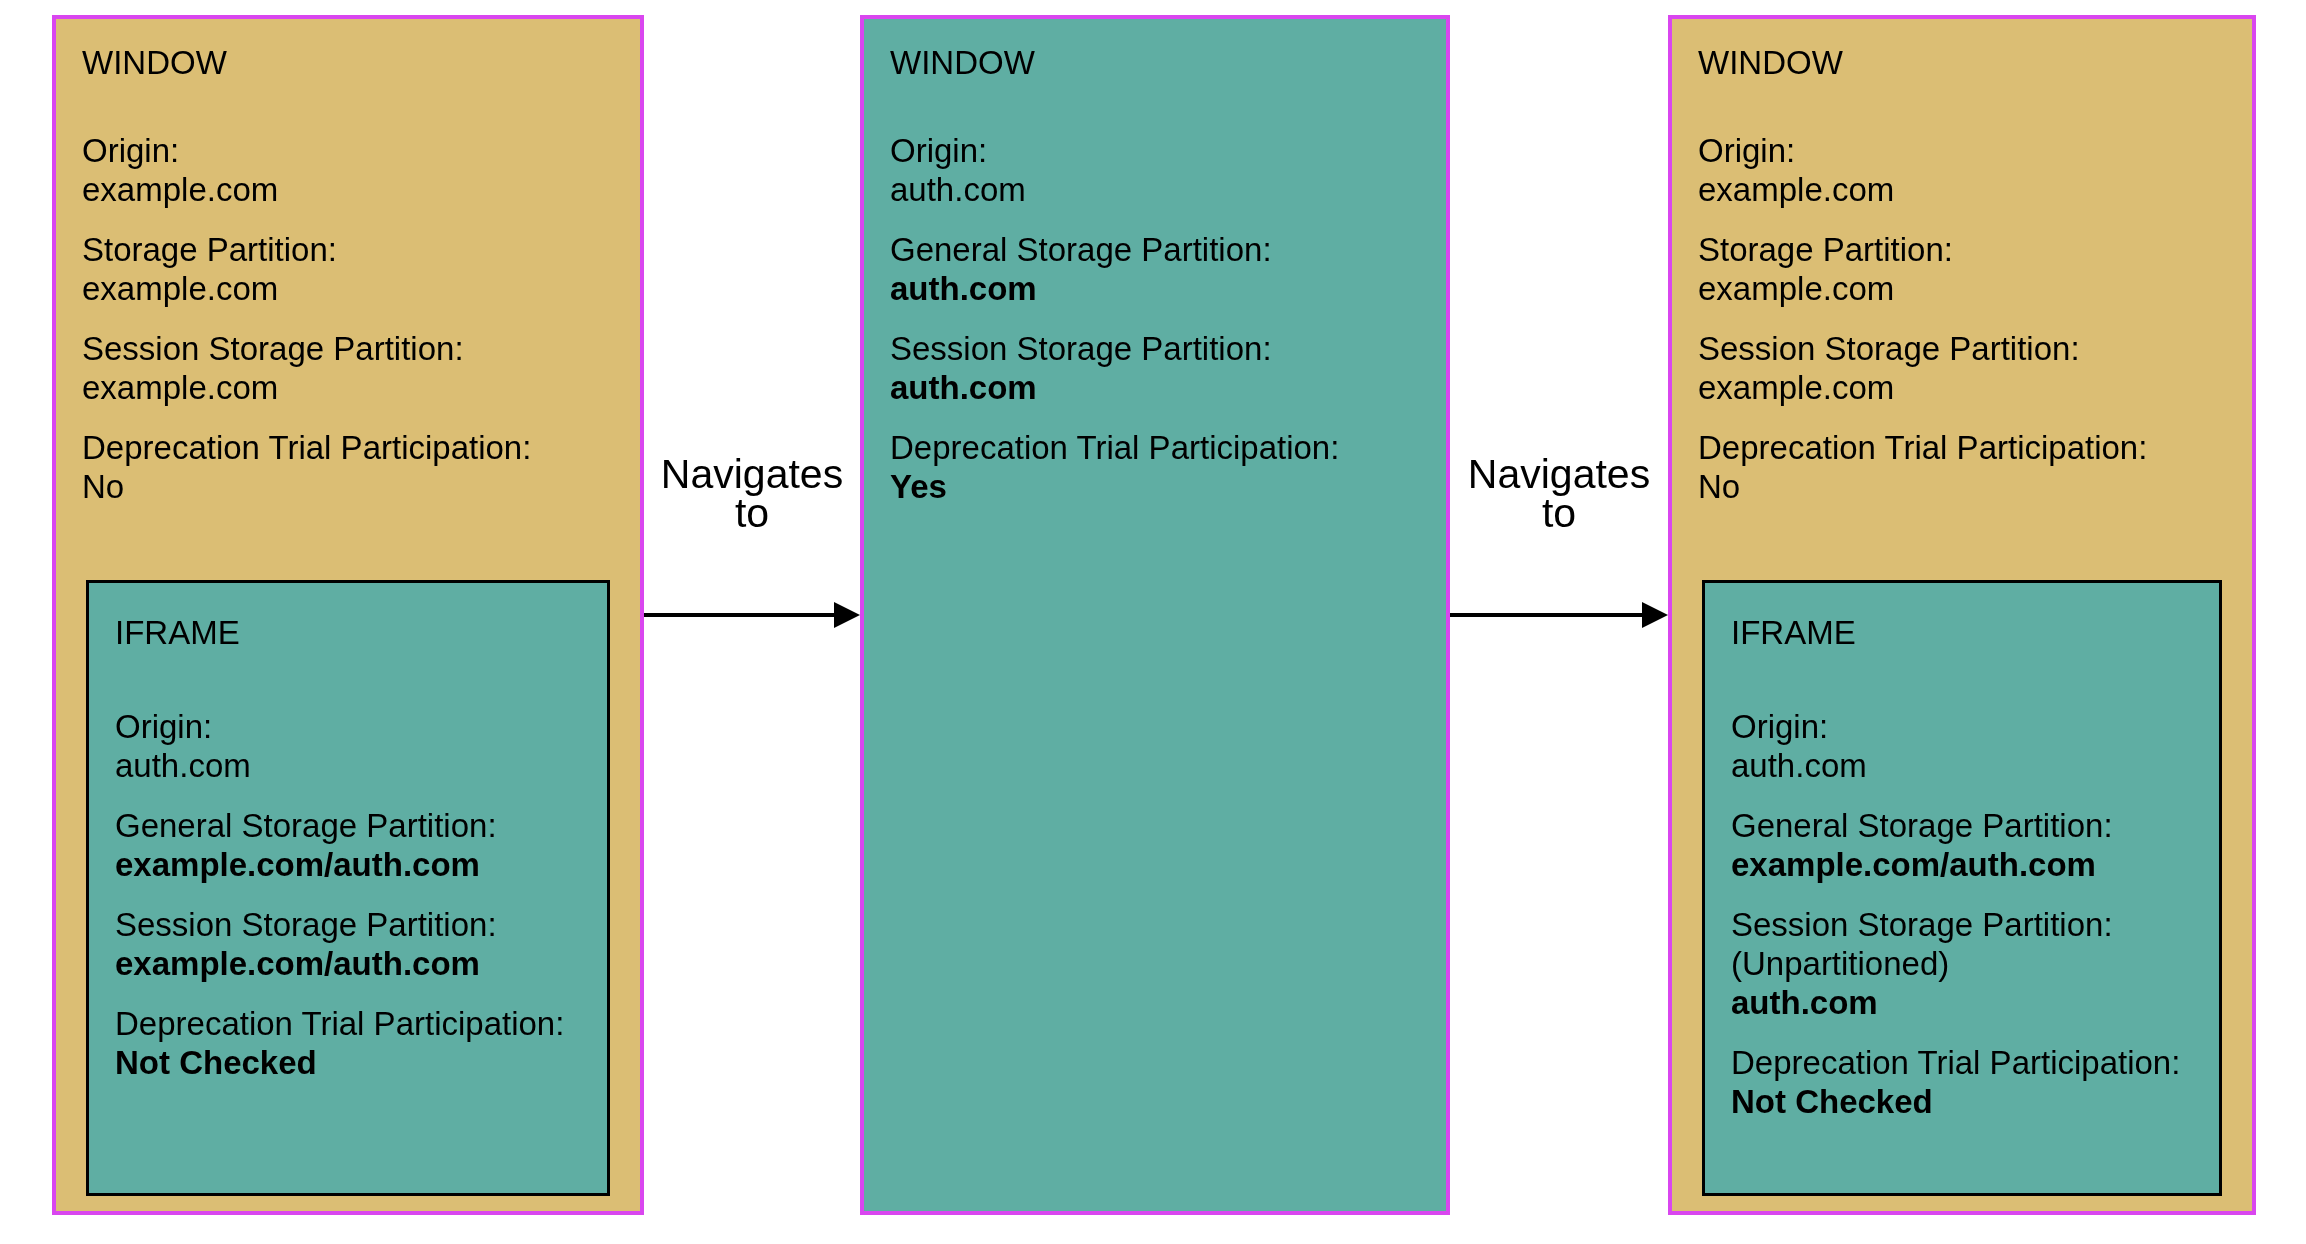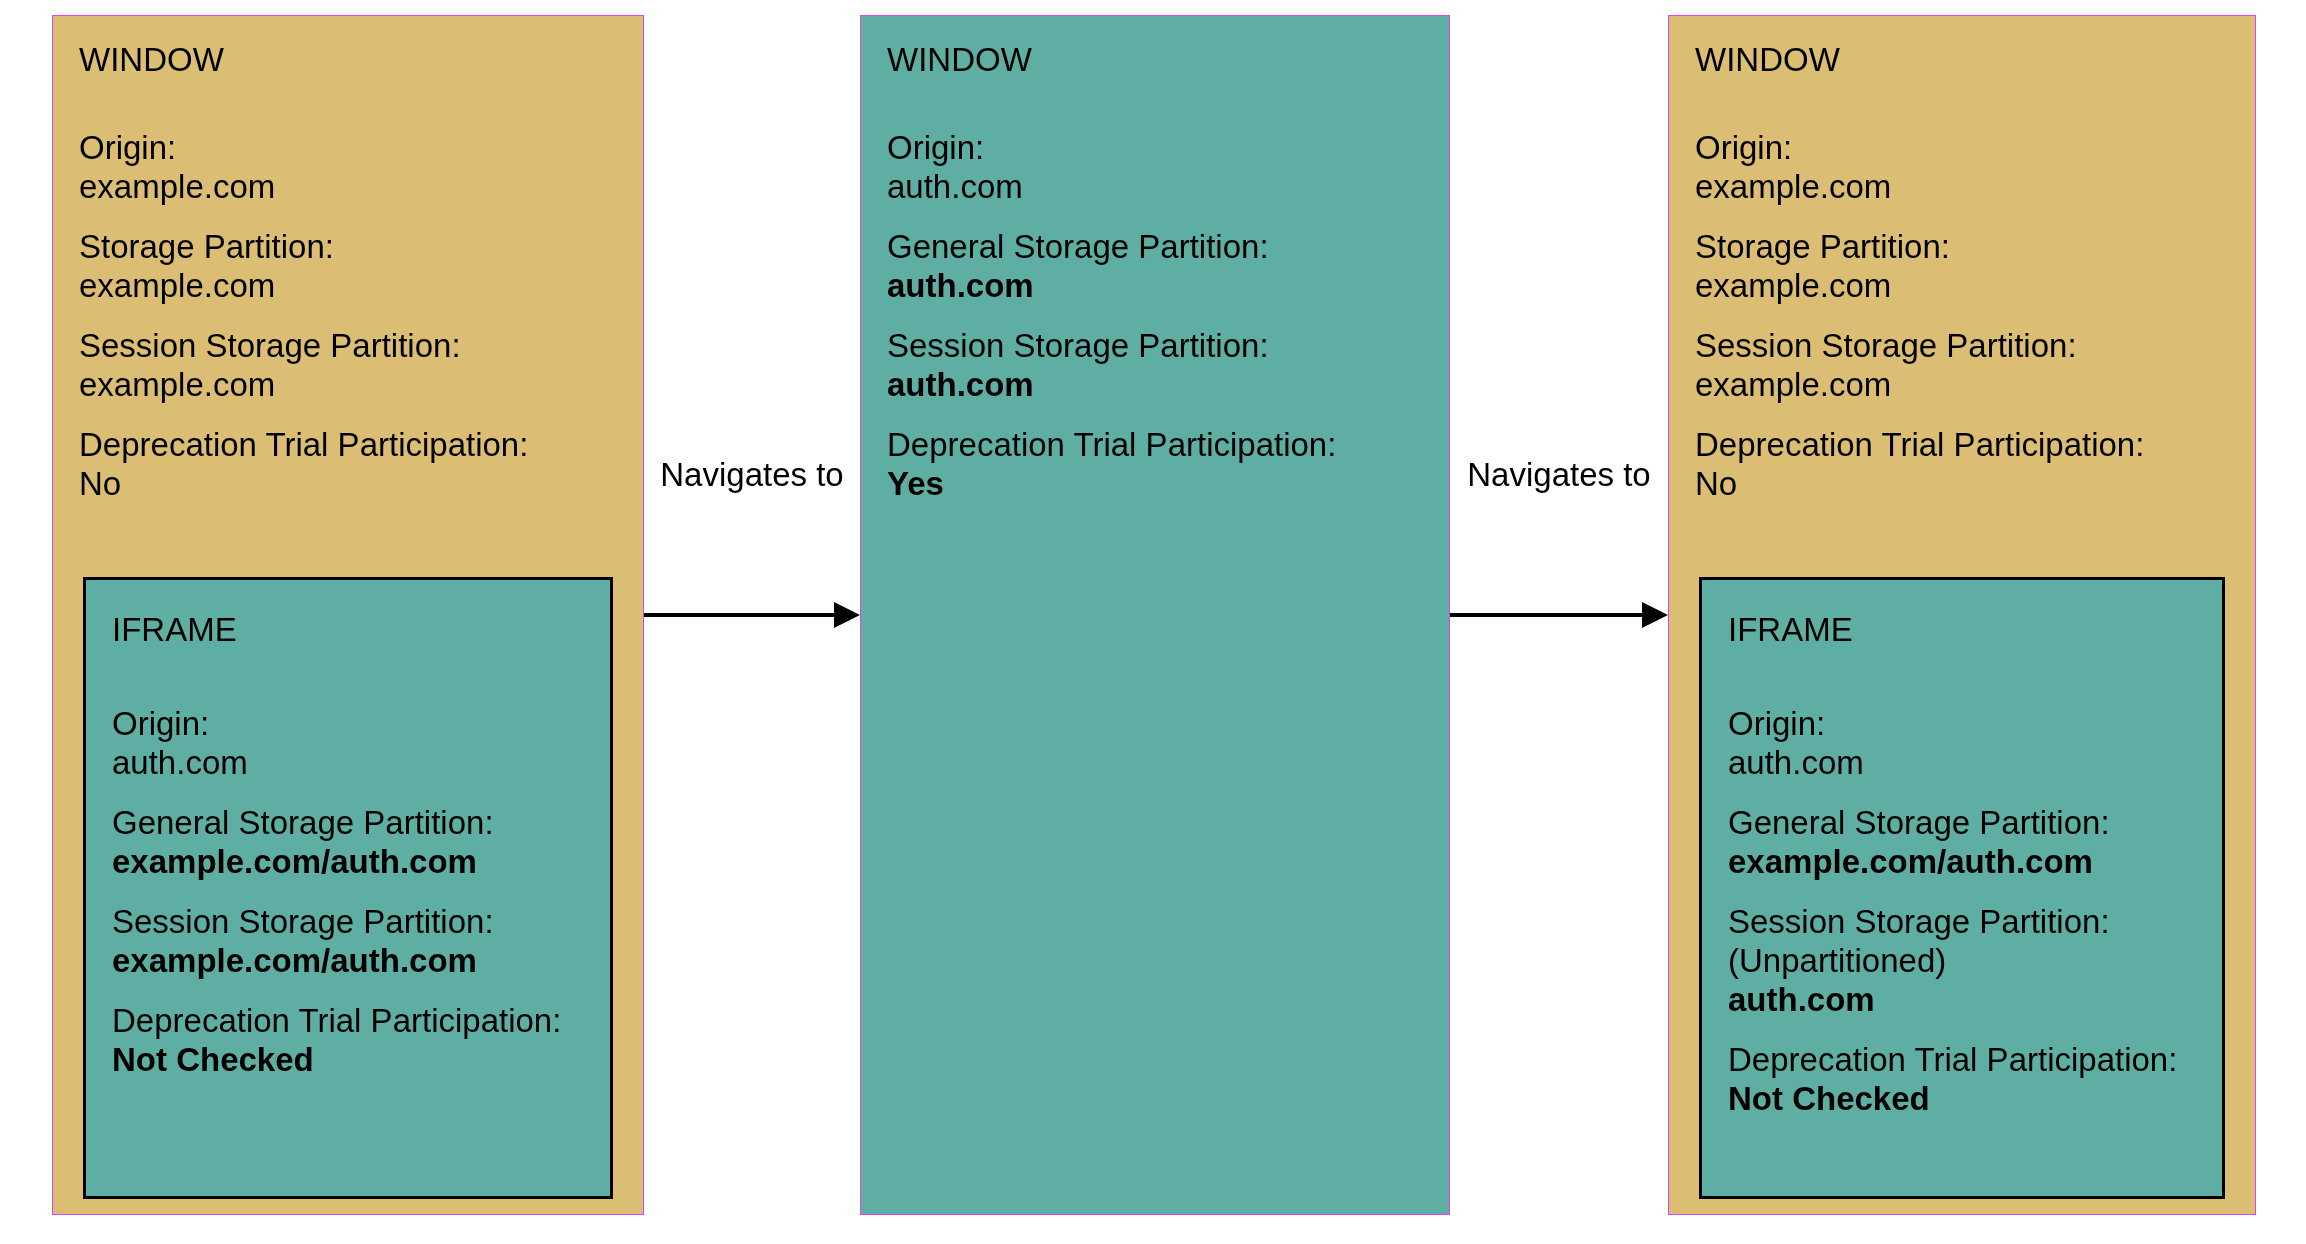"WINDOW" .panel { border: 1px solid #d946ef -> 4px solid #d946ef }
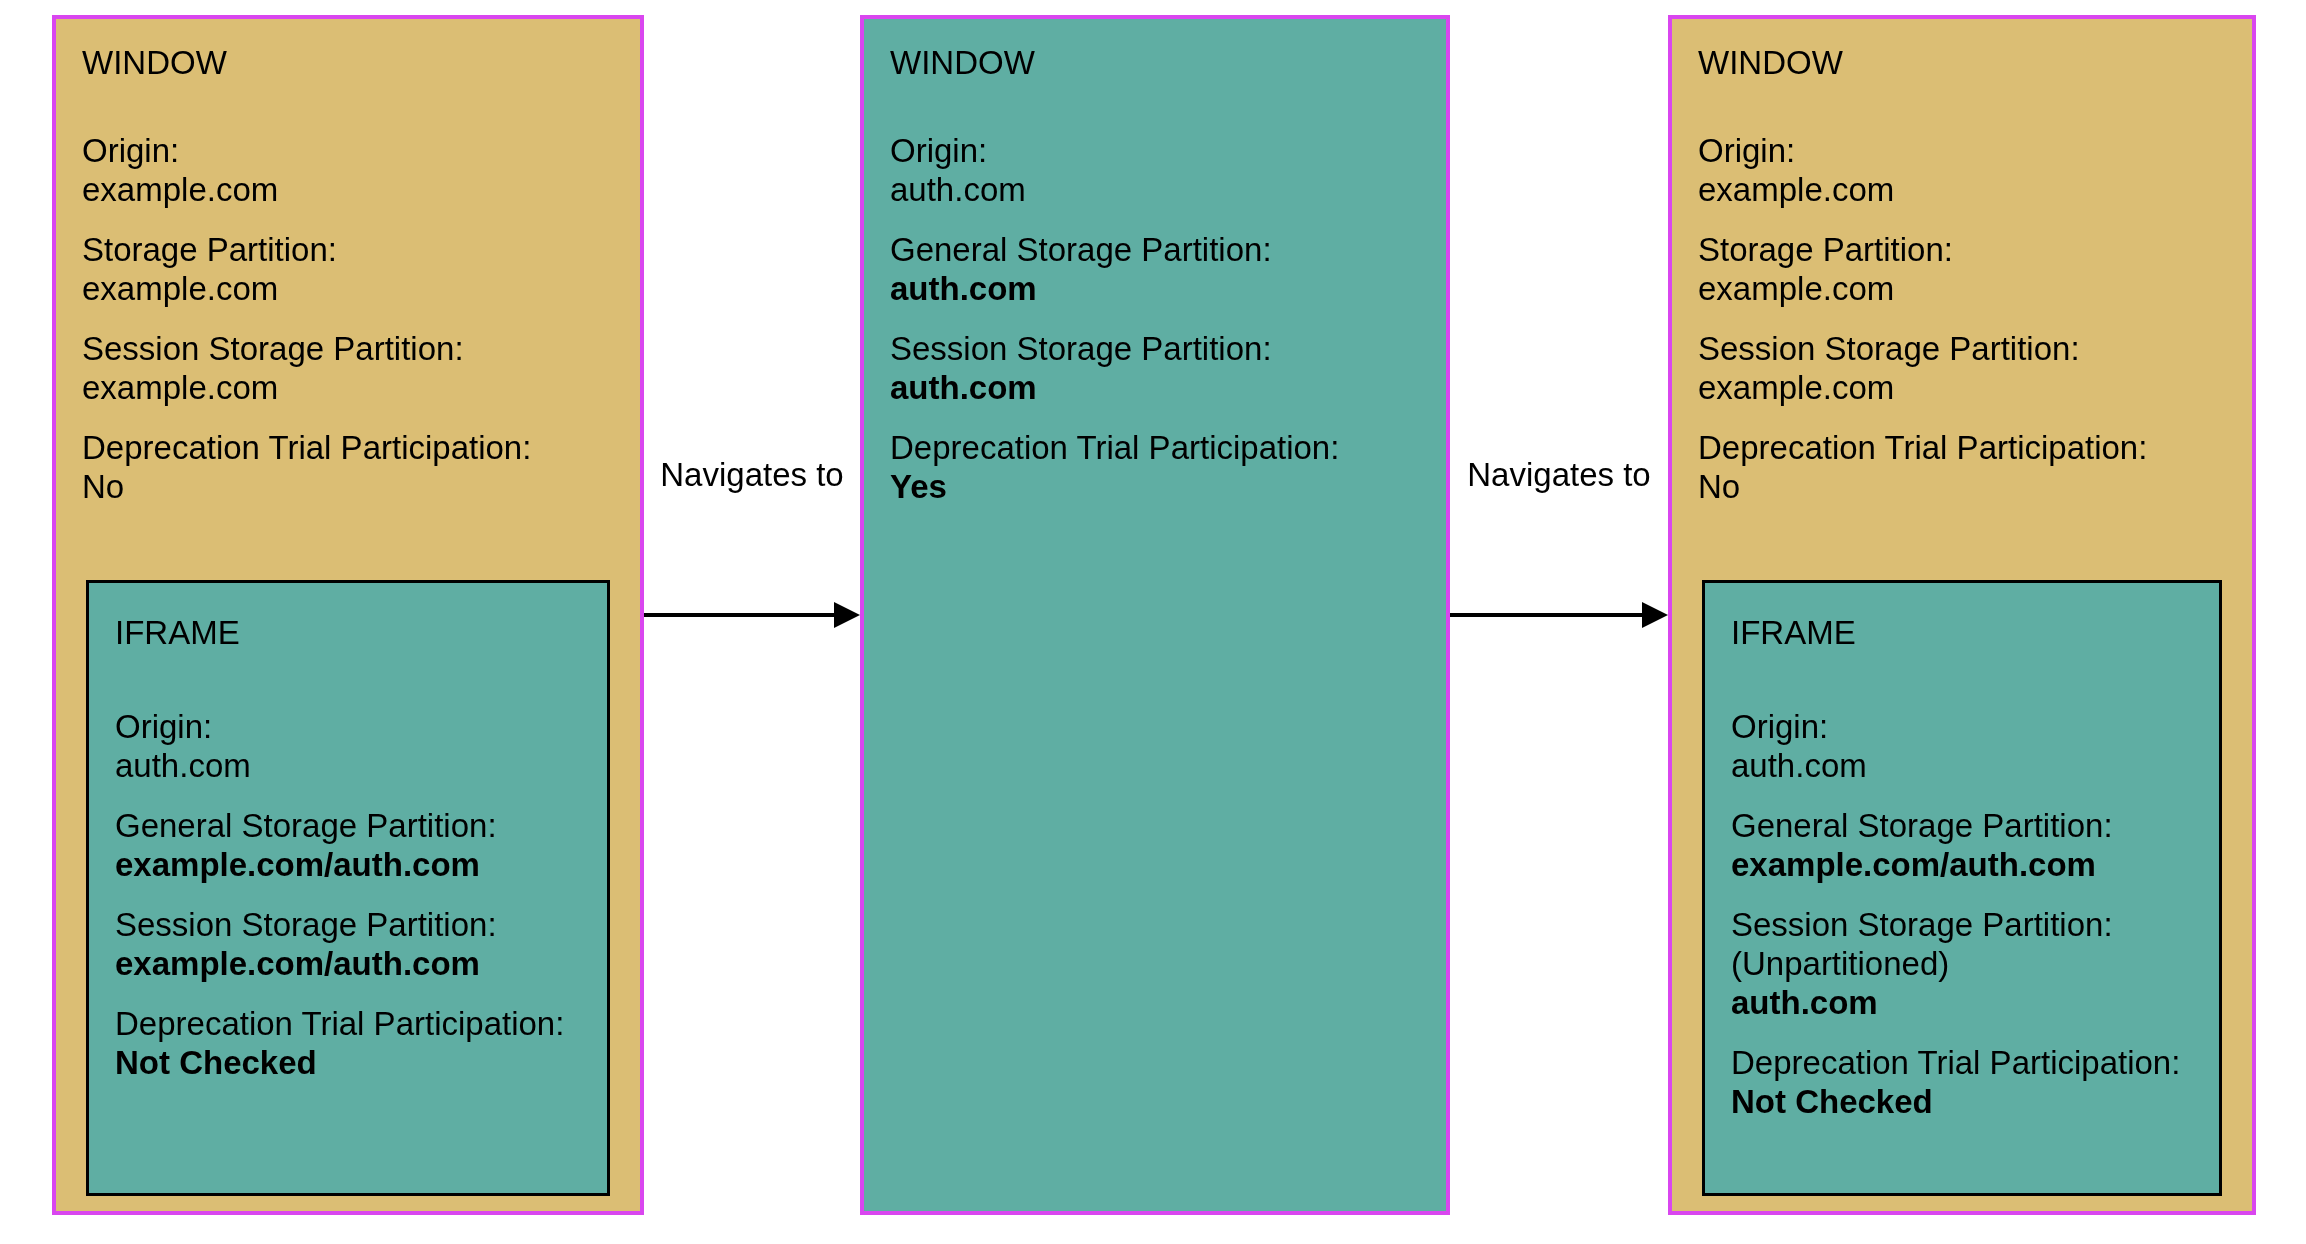"Navigates to" .nav-label { font-size: 33px -> 41px }
